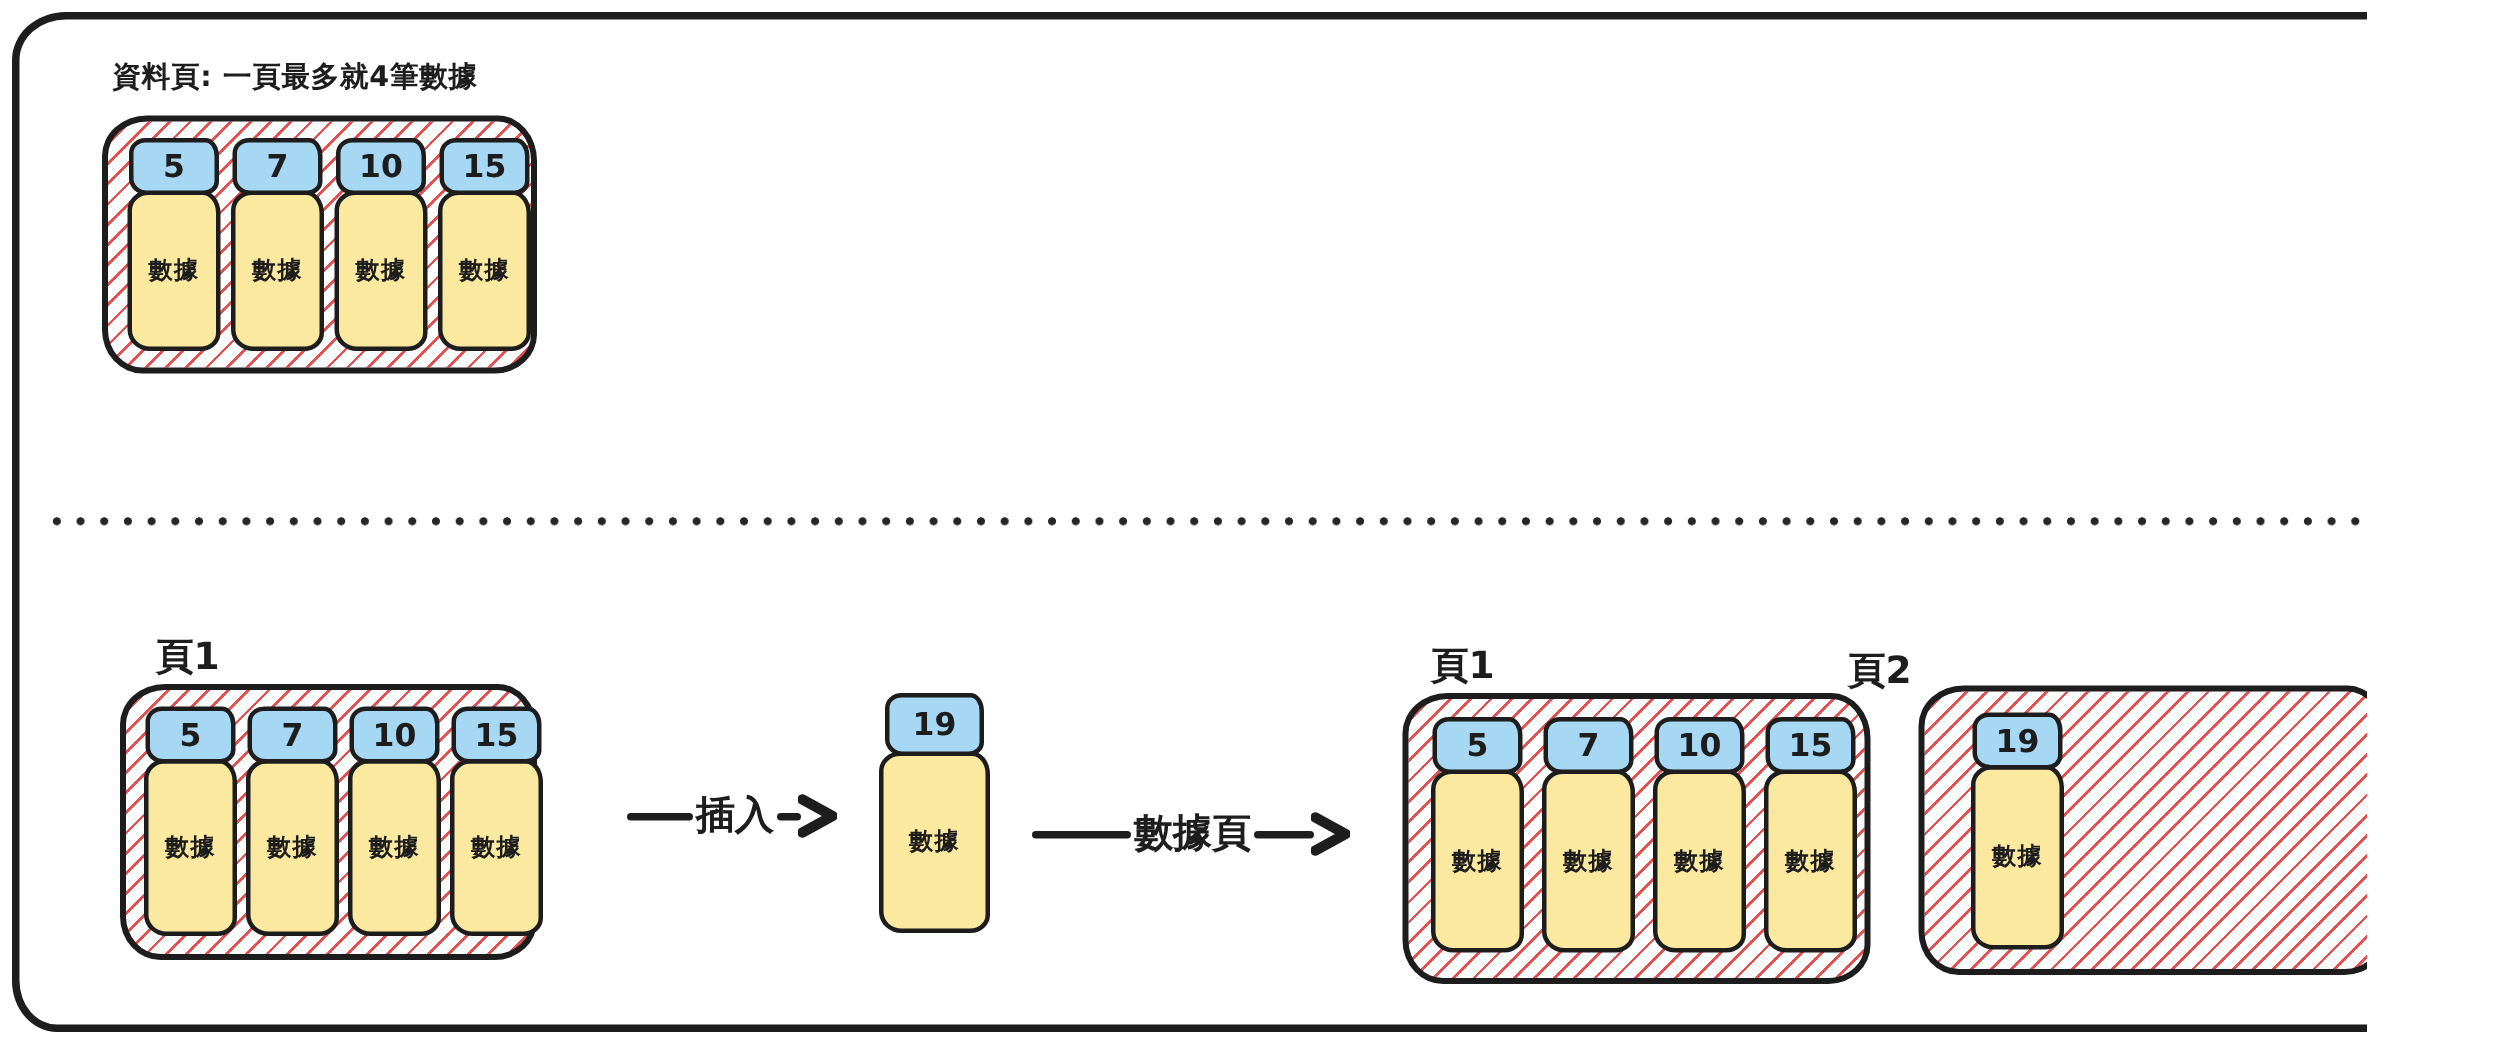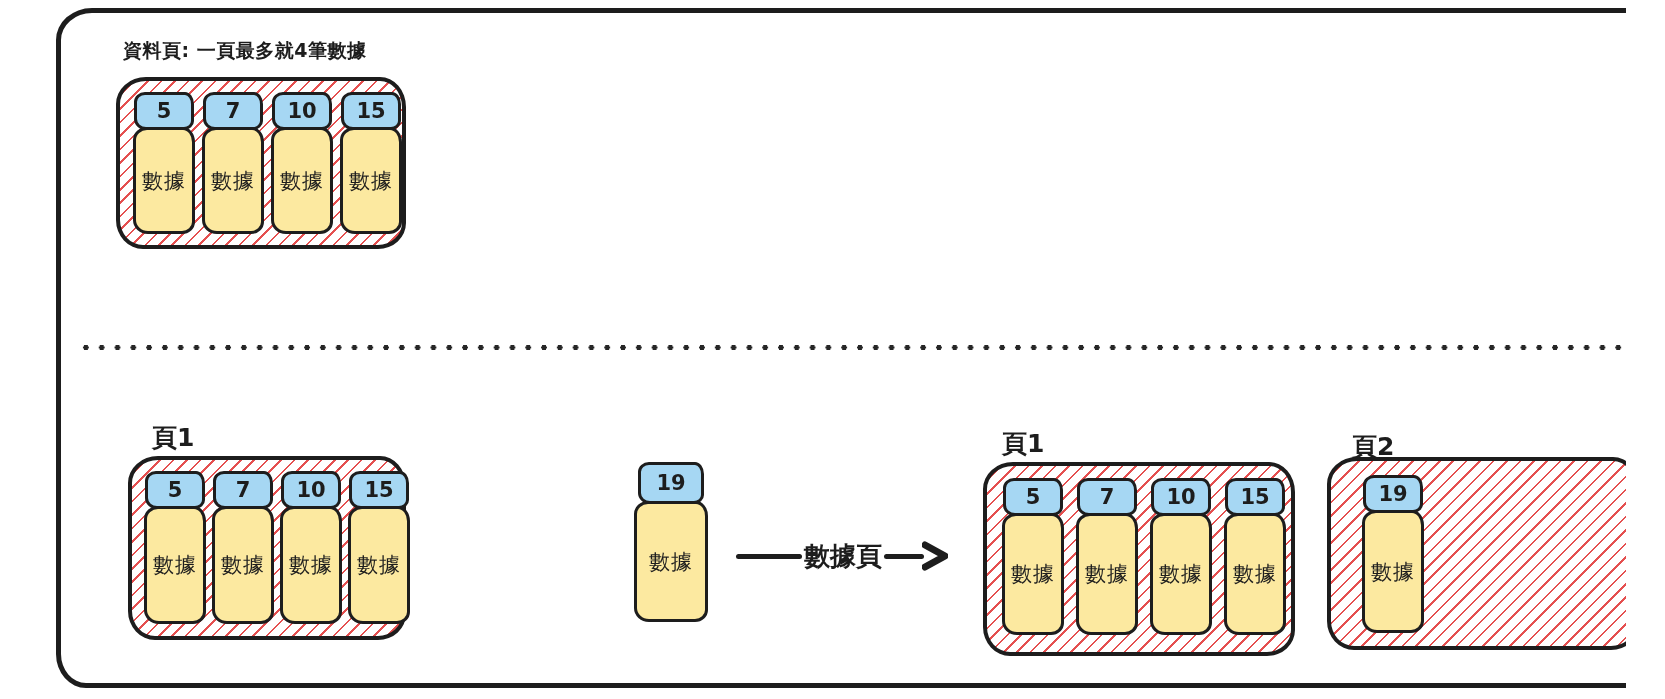"資料頁: 一頁最多就4筆數據" .canvas { margin-left: 48px -> none }
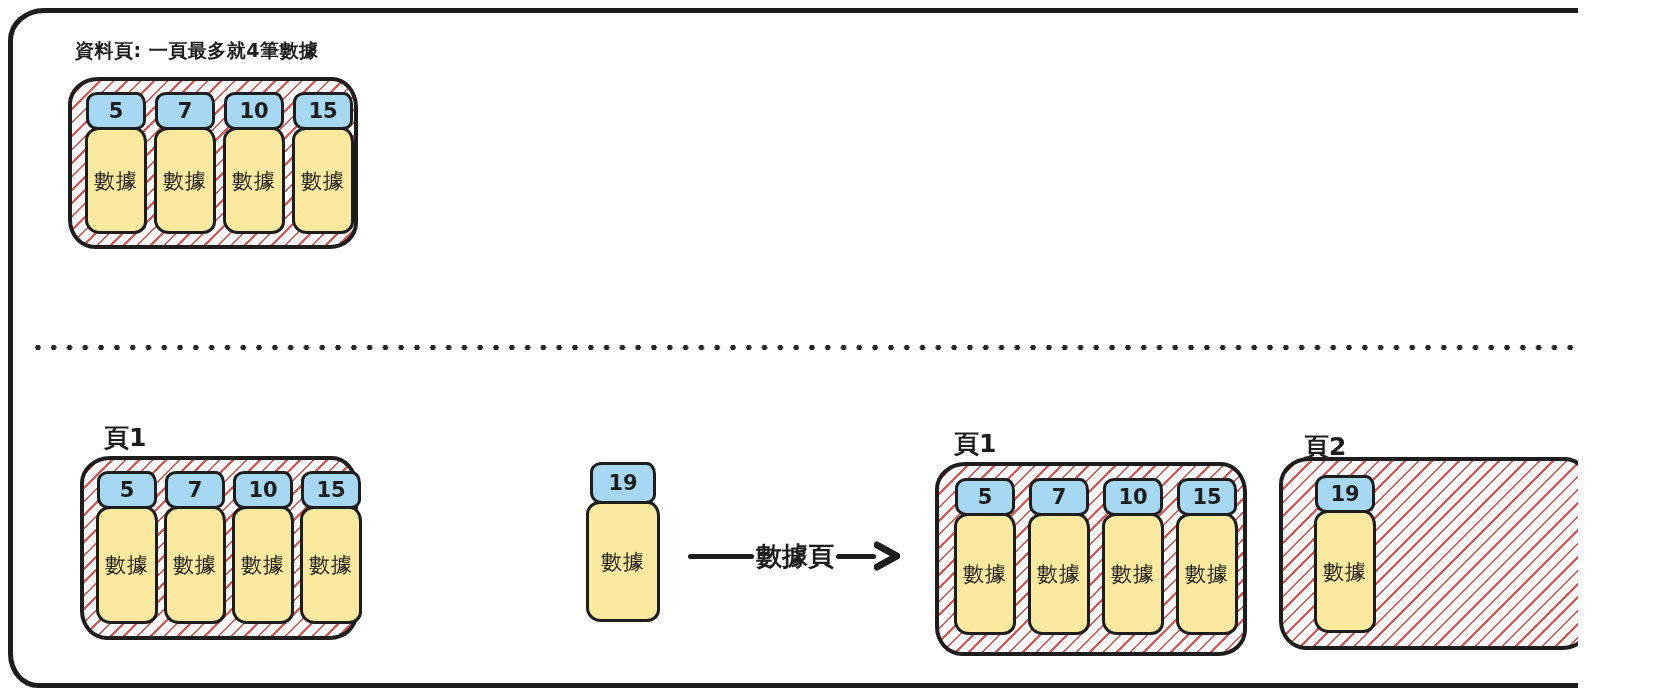"數據" .val { font-size: 21px -> 16px; font-weight: 400 -> 700 }
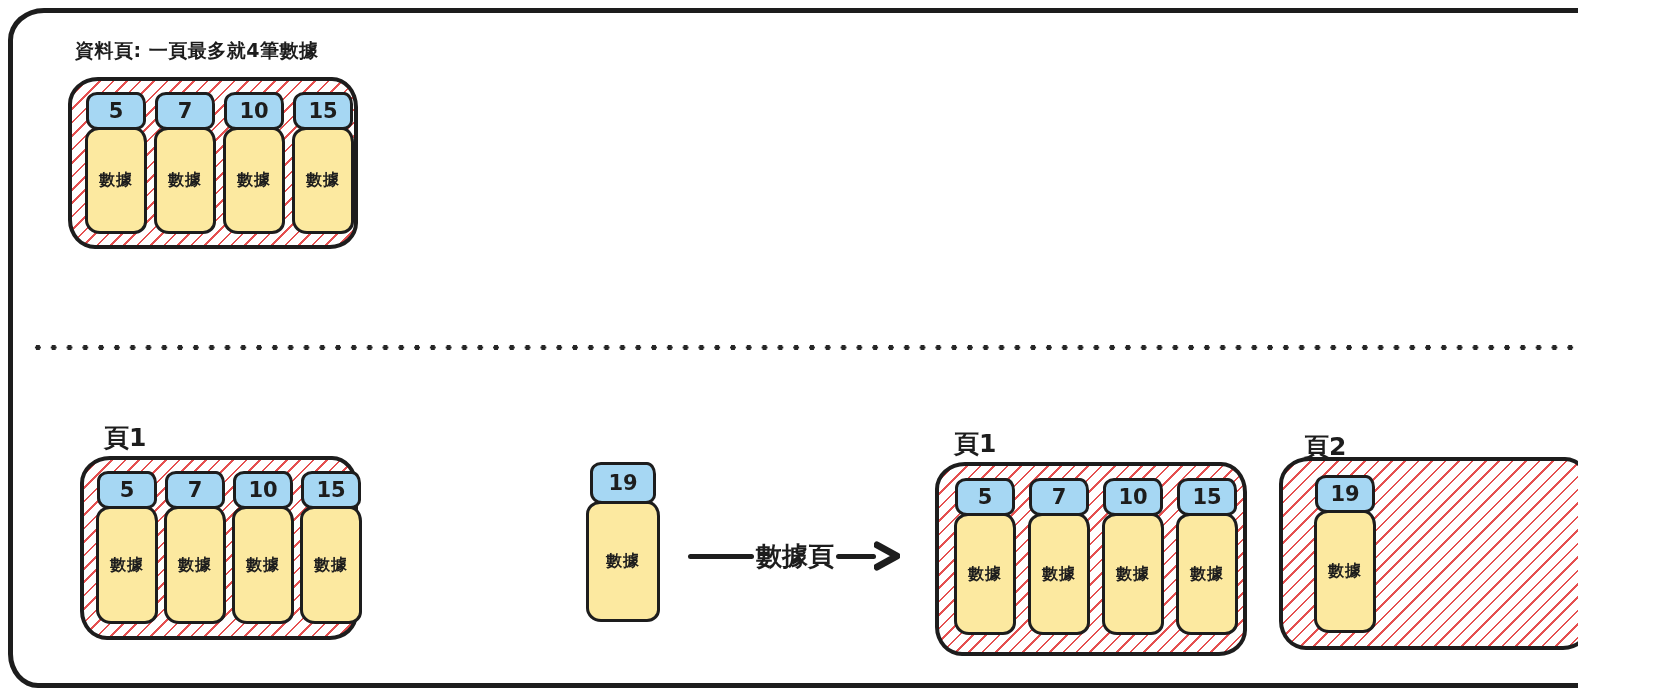"頁2" div.page-label { left: 1304px -> 1232px }
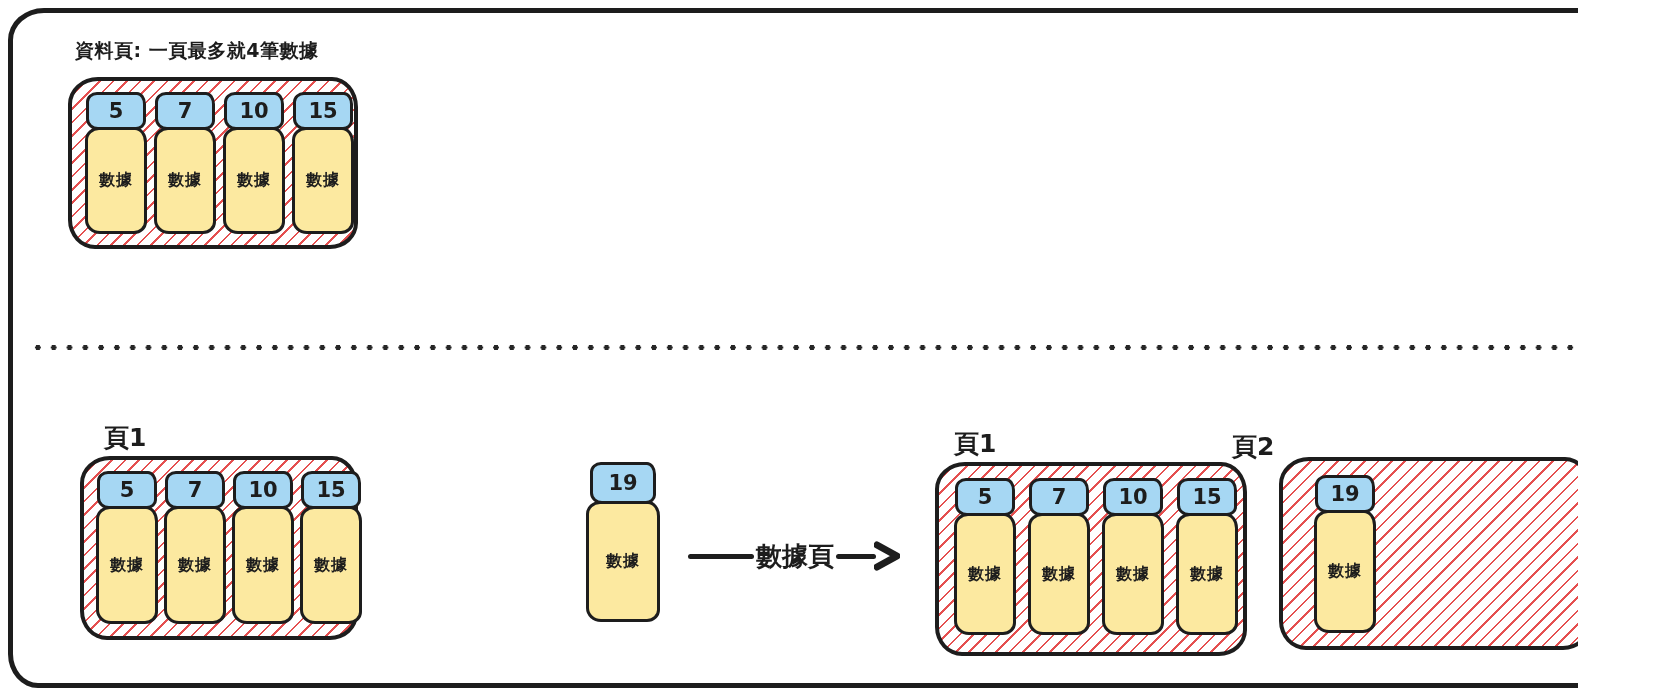"插入" div.arrow { html: none -> <div> <div></div> <span>插入</span> <div></div> <svg> <path></path> </svg> </div> }
